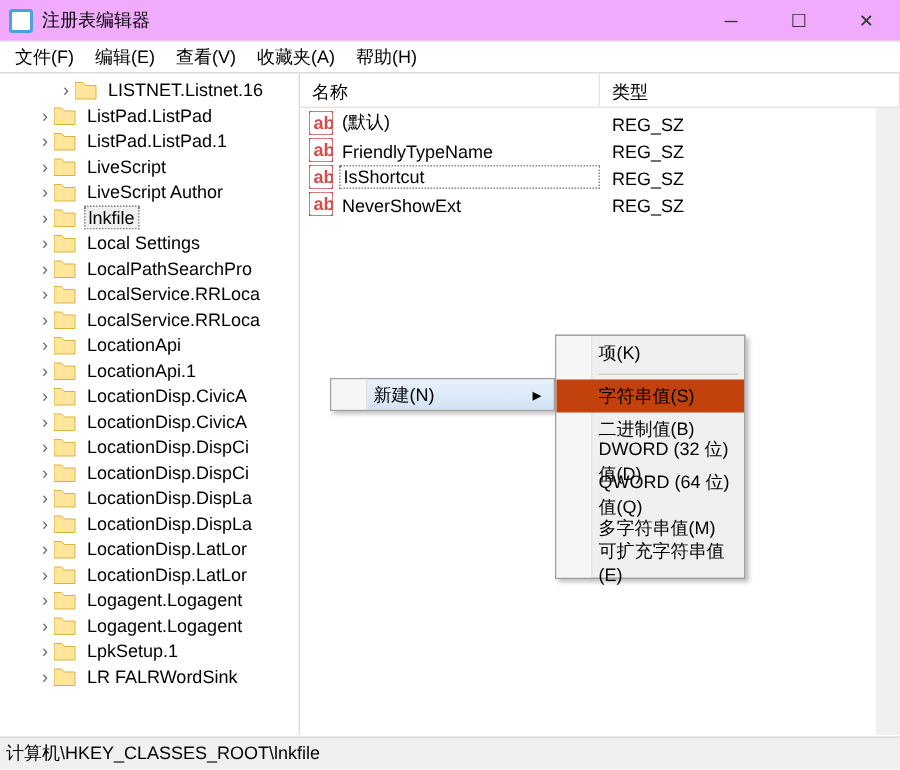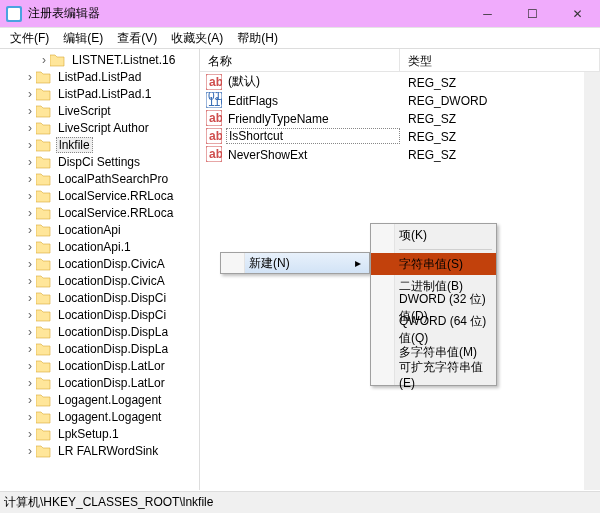"EditFlags" div.list-row { html: <div> <svg> <use></use> </svg> <span>EditFlags</span> <span>REG_DWORD</span> </div> -> none }
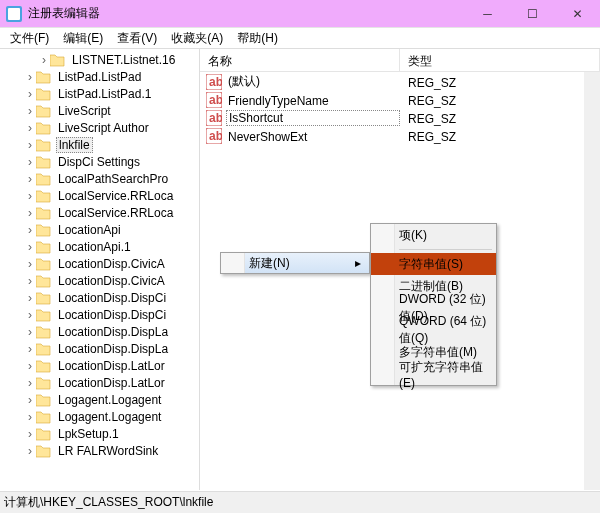"DispCi Settings" span.tree-label { text: DispCi -> Local }
